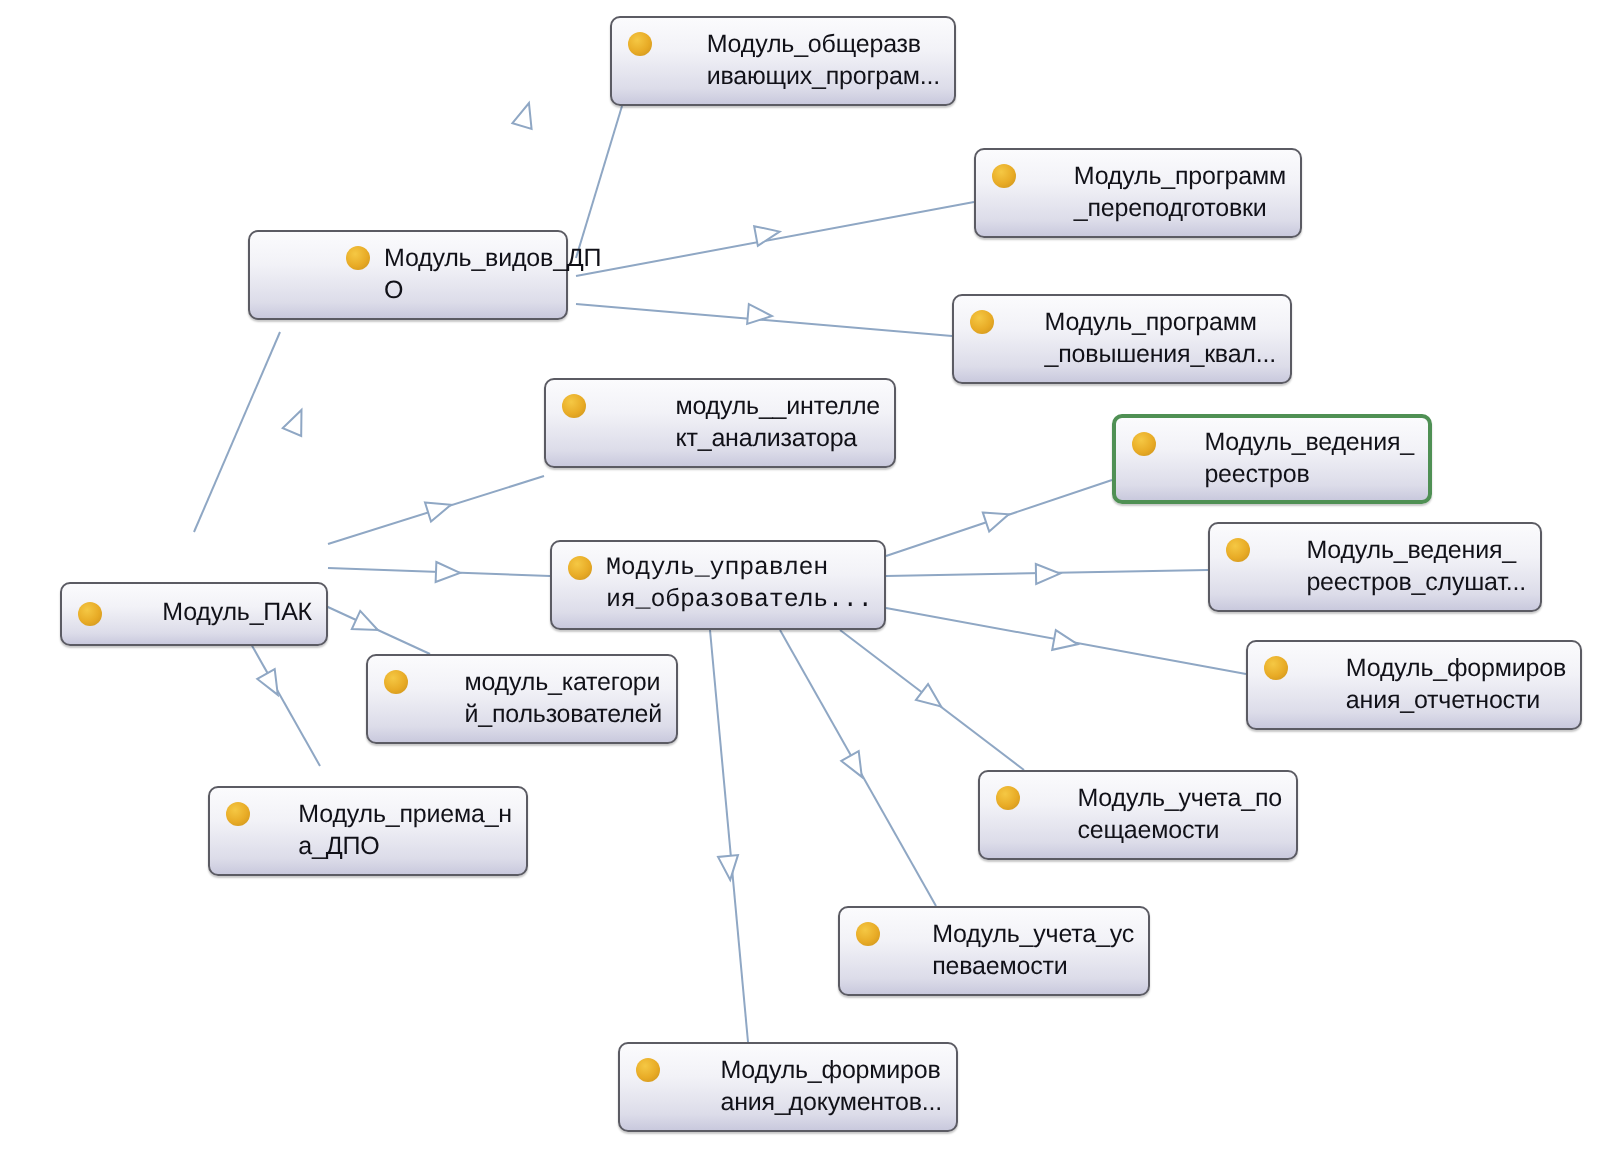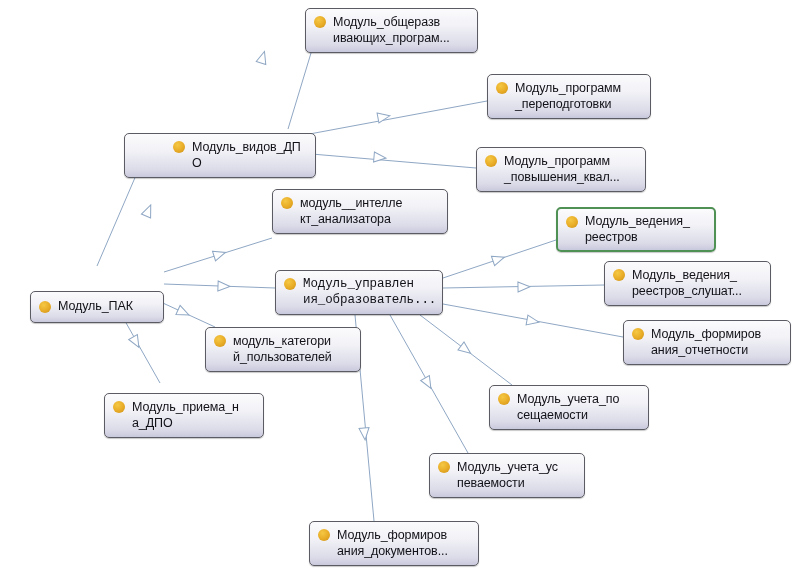"Модуль_общеразв" .node { justify-content: none -> space-between }
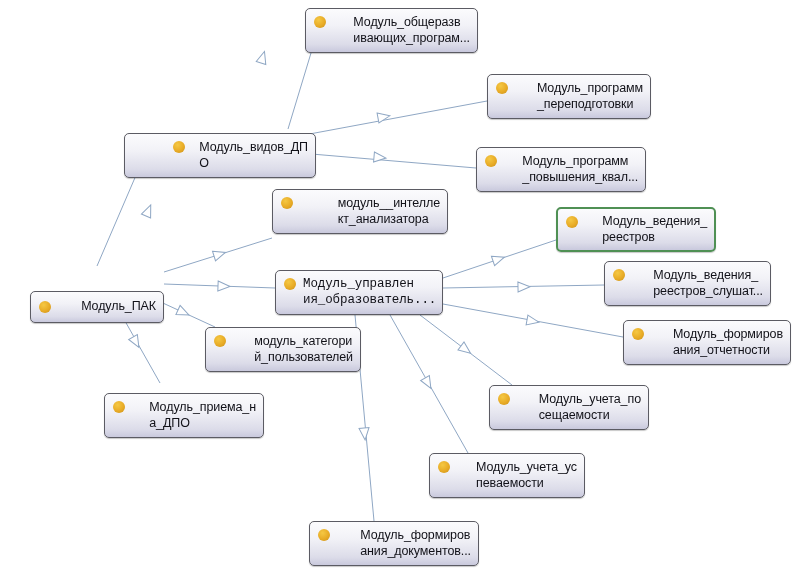"Модуль_видов_ДП" div.node { top: 133px -> 115px; width: 192px -> 160px }
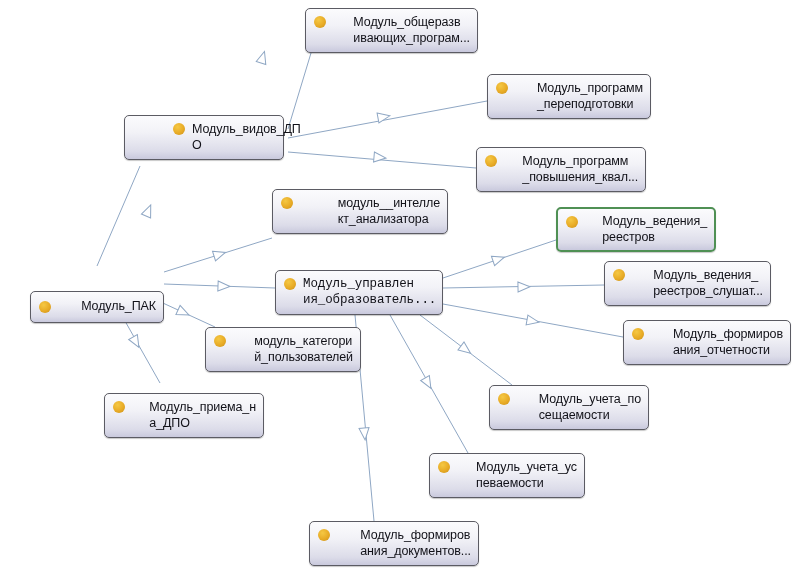"модуль_категори" div.node { left: 205px -> 183px }
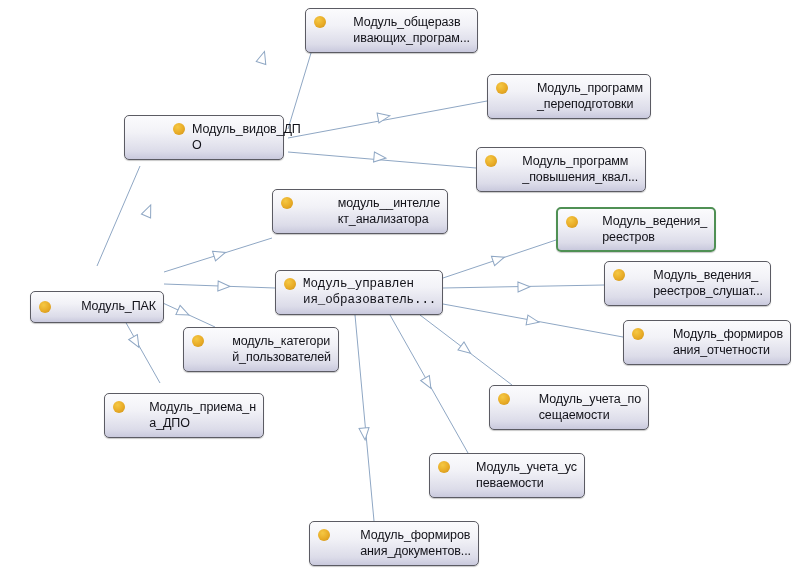"Модуль_учета_ус" div.node { margin-left: 10px -> none }
